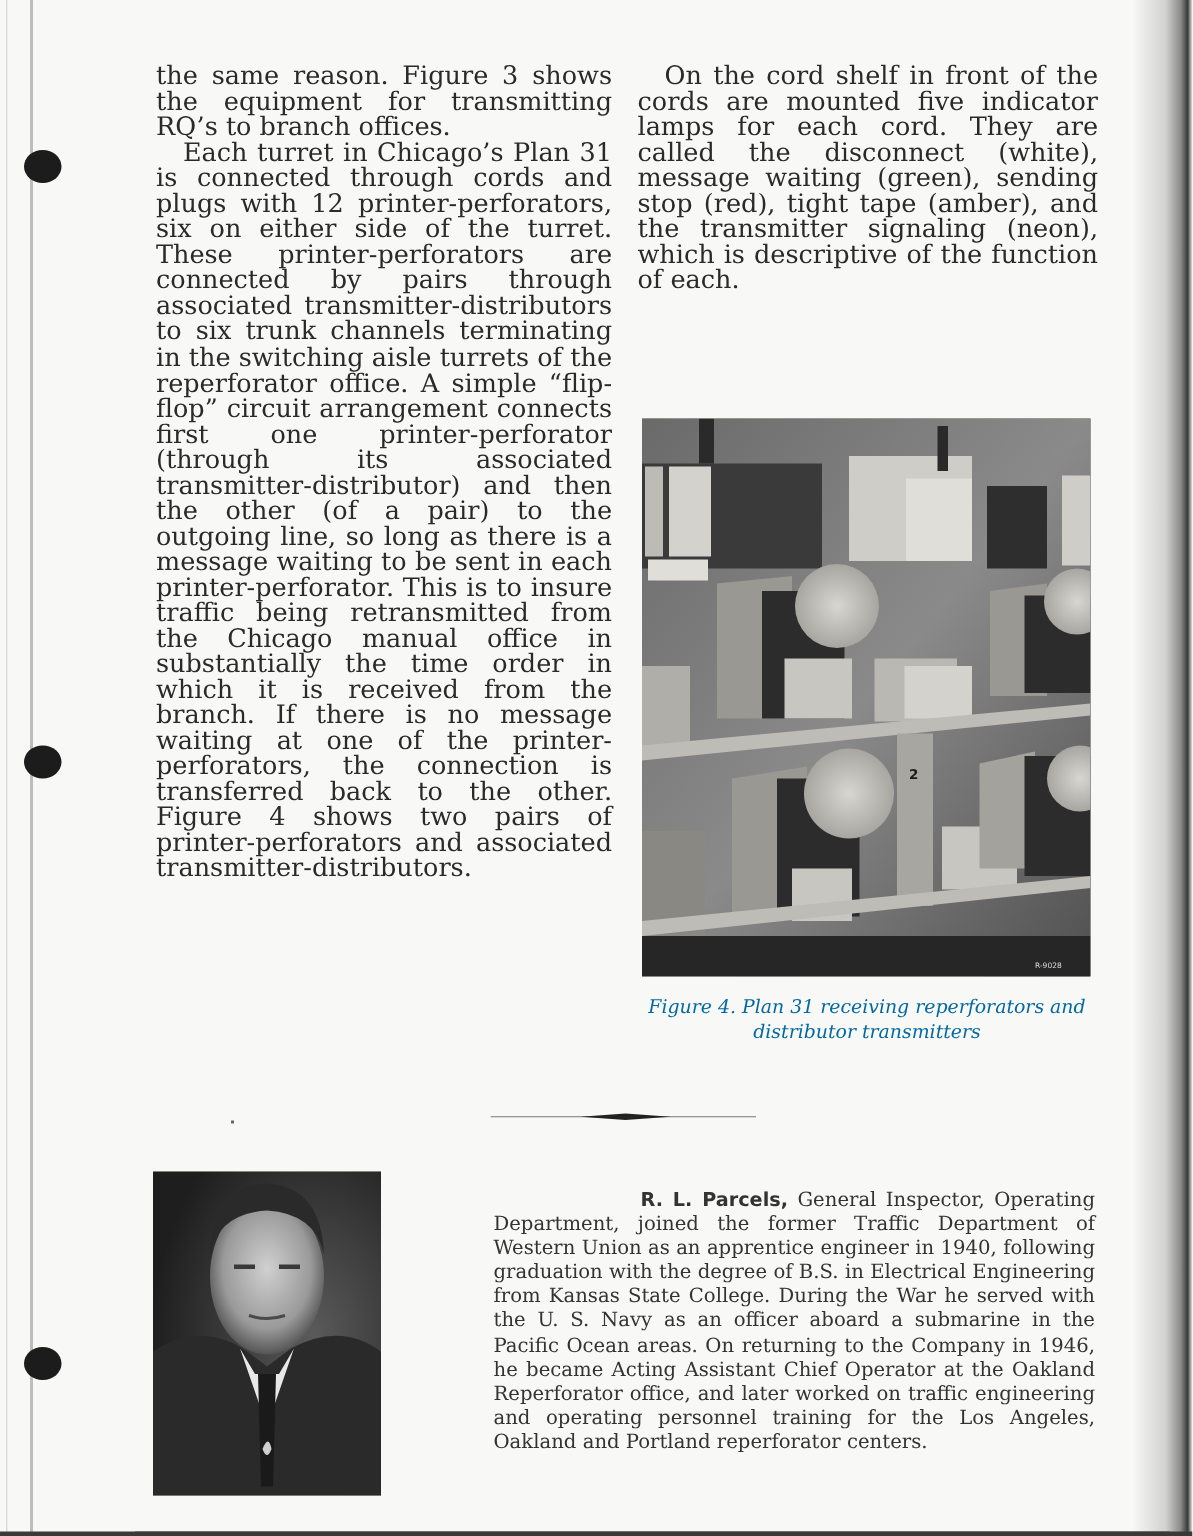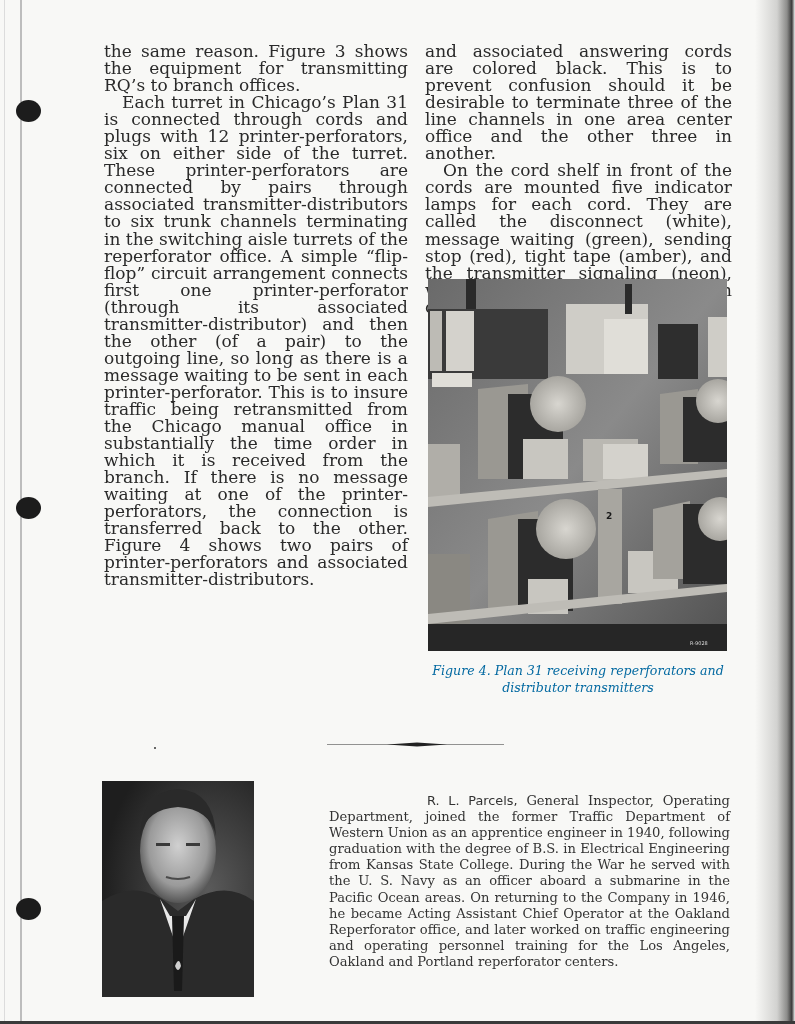"and associated answering cords are" p { html: <p>and associated answering cords are colored black. This is to prevent confusion should it be desirable to terminate three of the line channels in one area center office and the other three in another.</p> -> none }
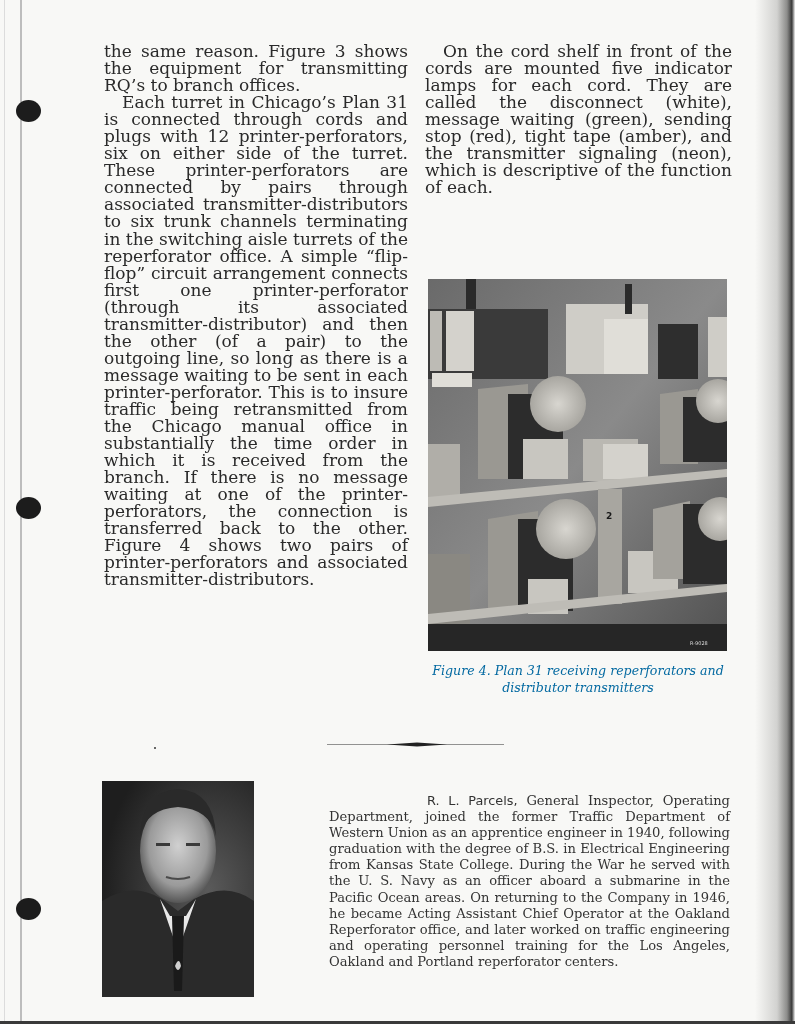"R. L. Parcels," .bio .name { font-weight: normal -> bold }
